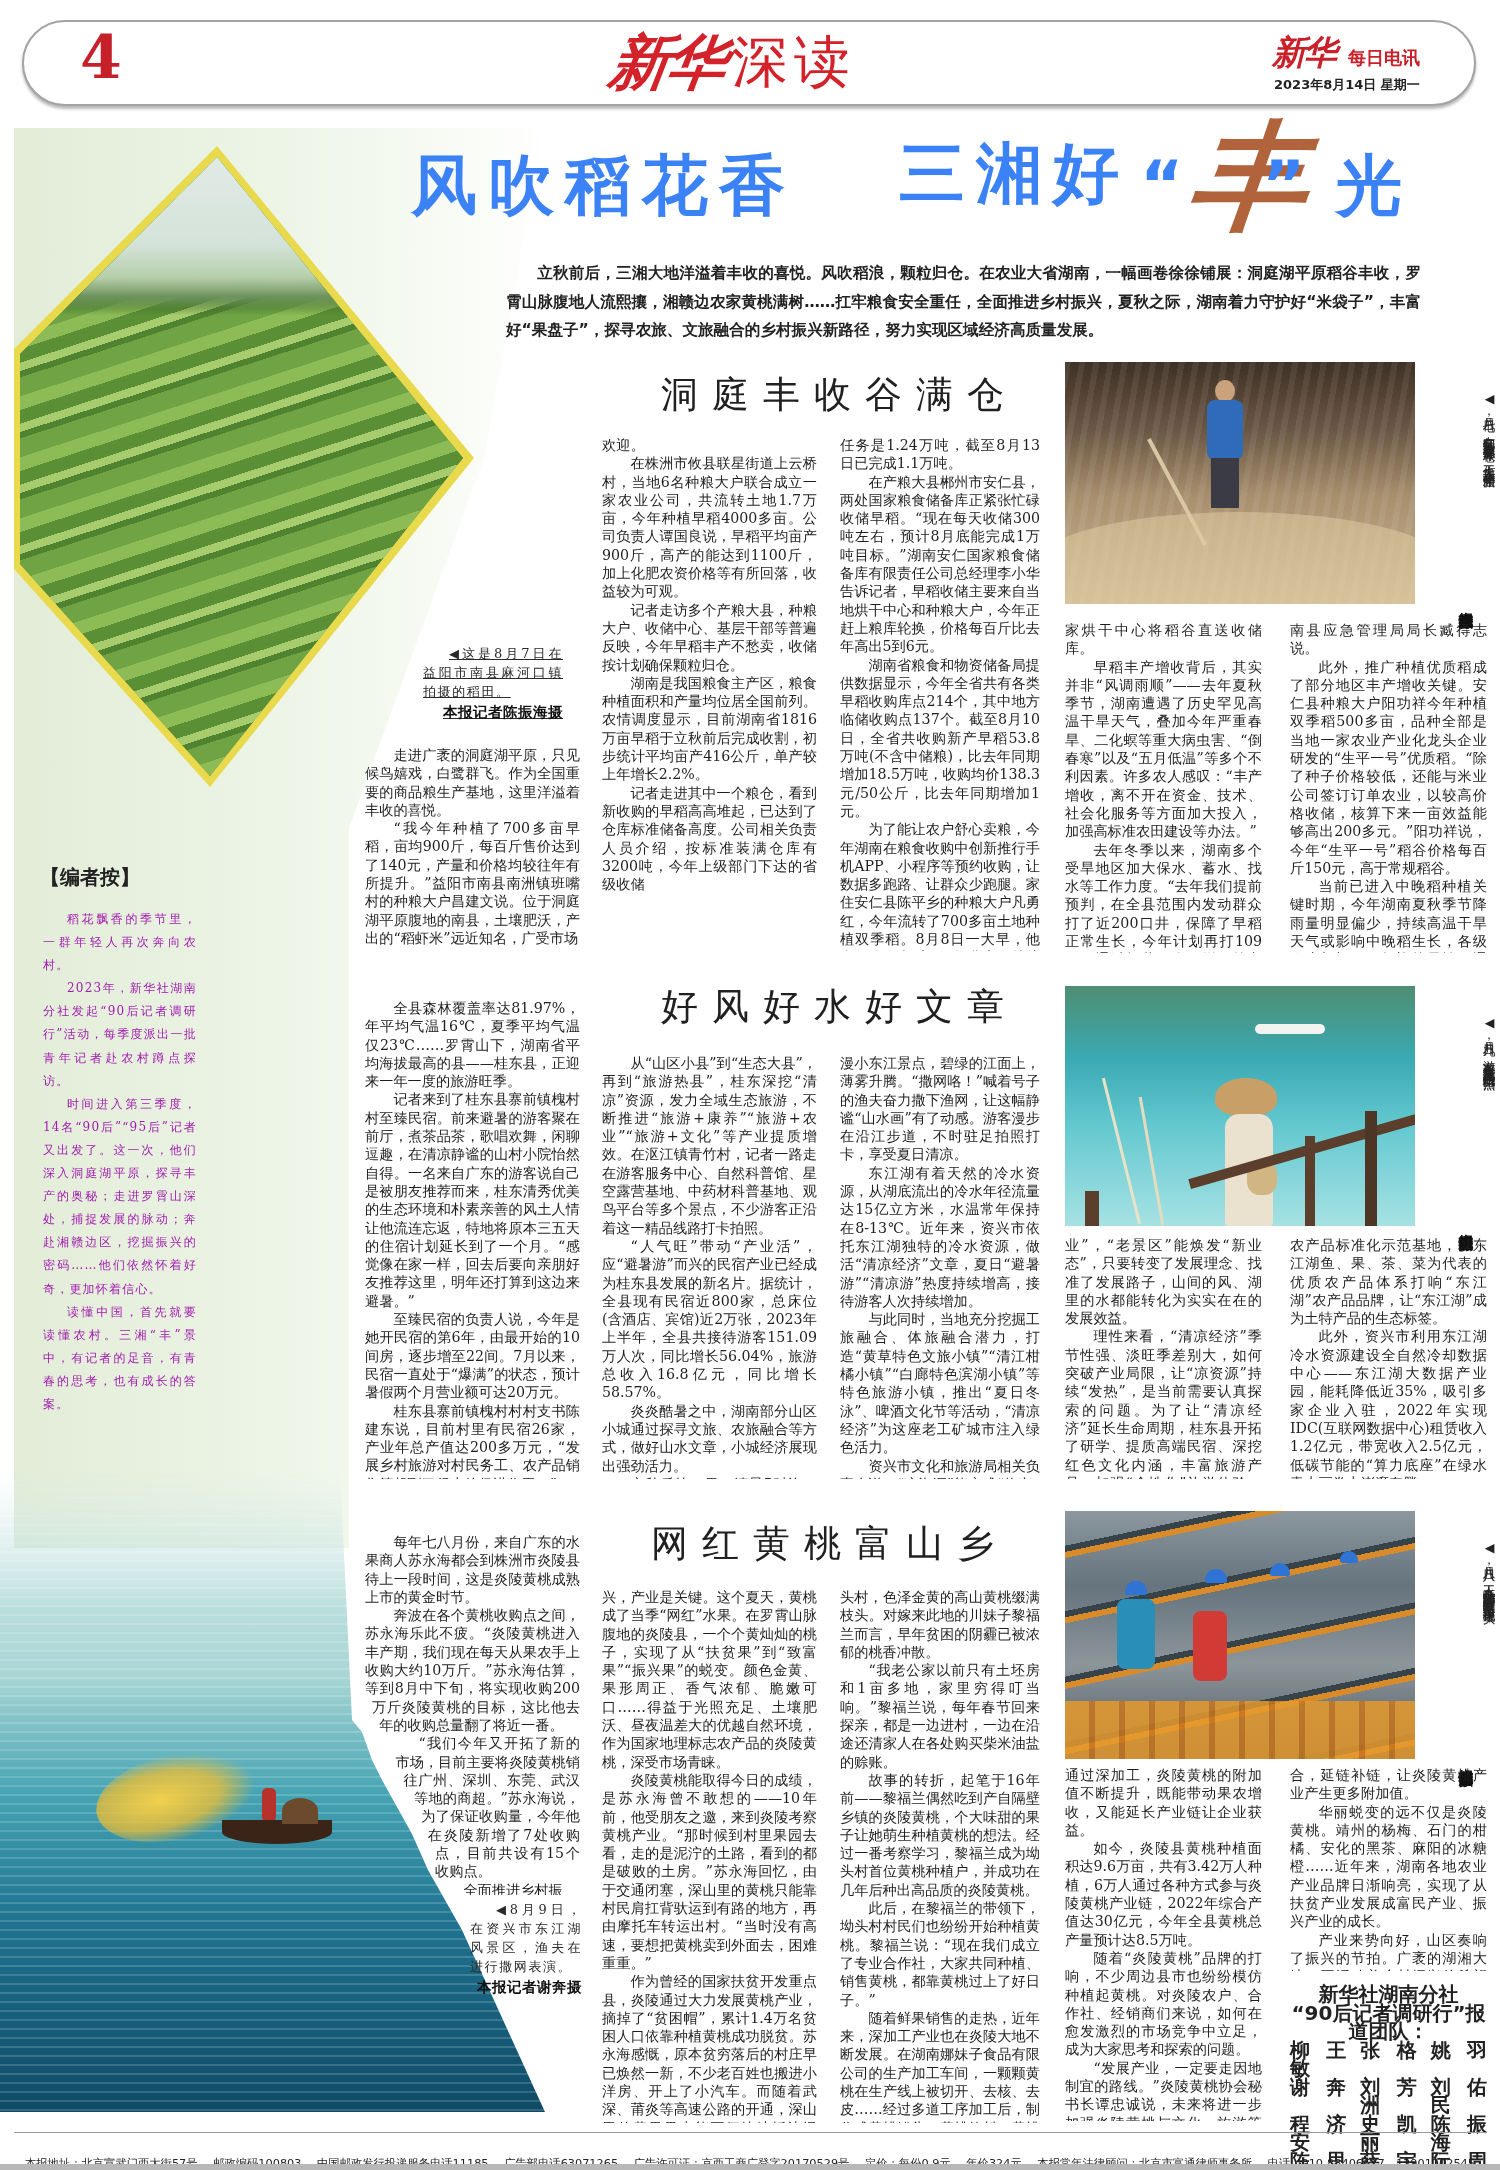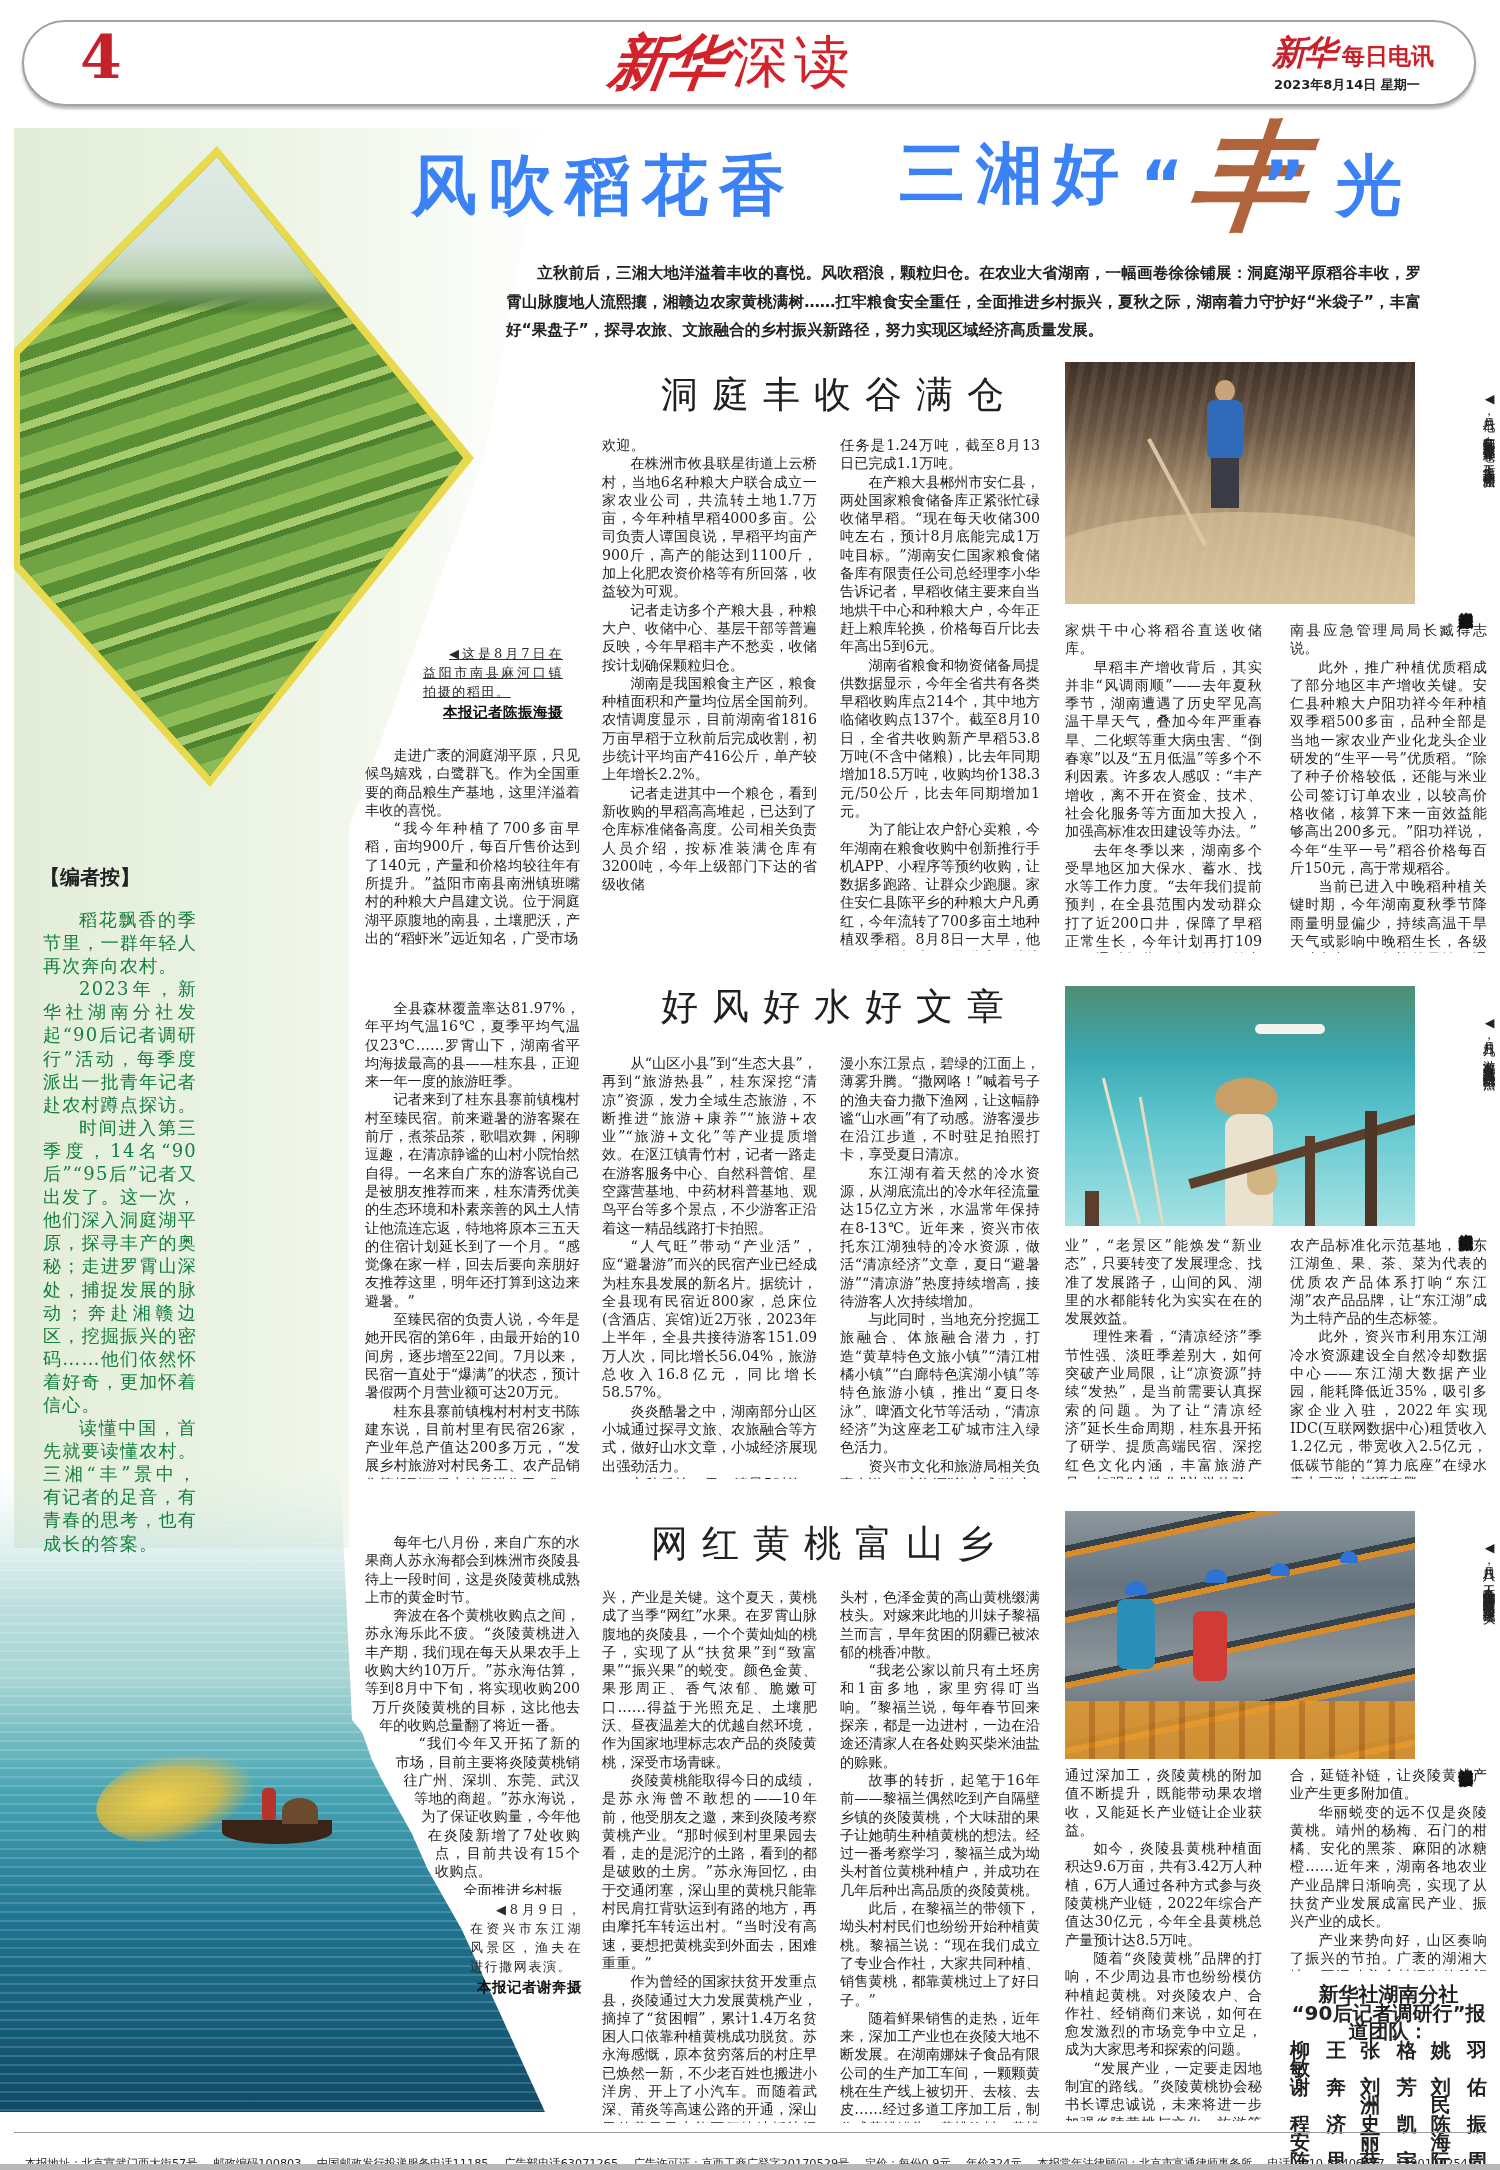"每日电讯" .paper .name { font-size: 23px -> 18px; margin-left: 8px -> 14px }
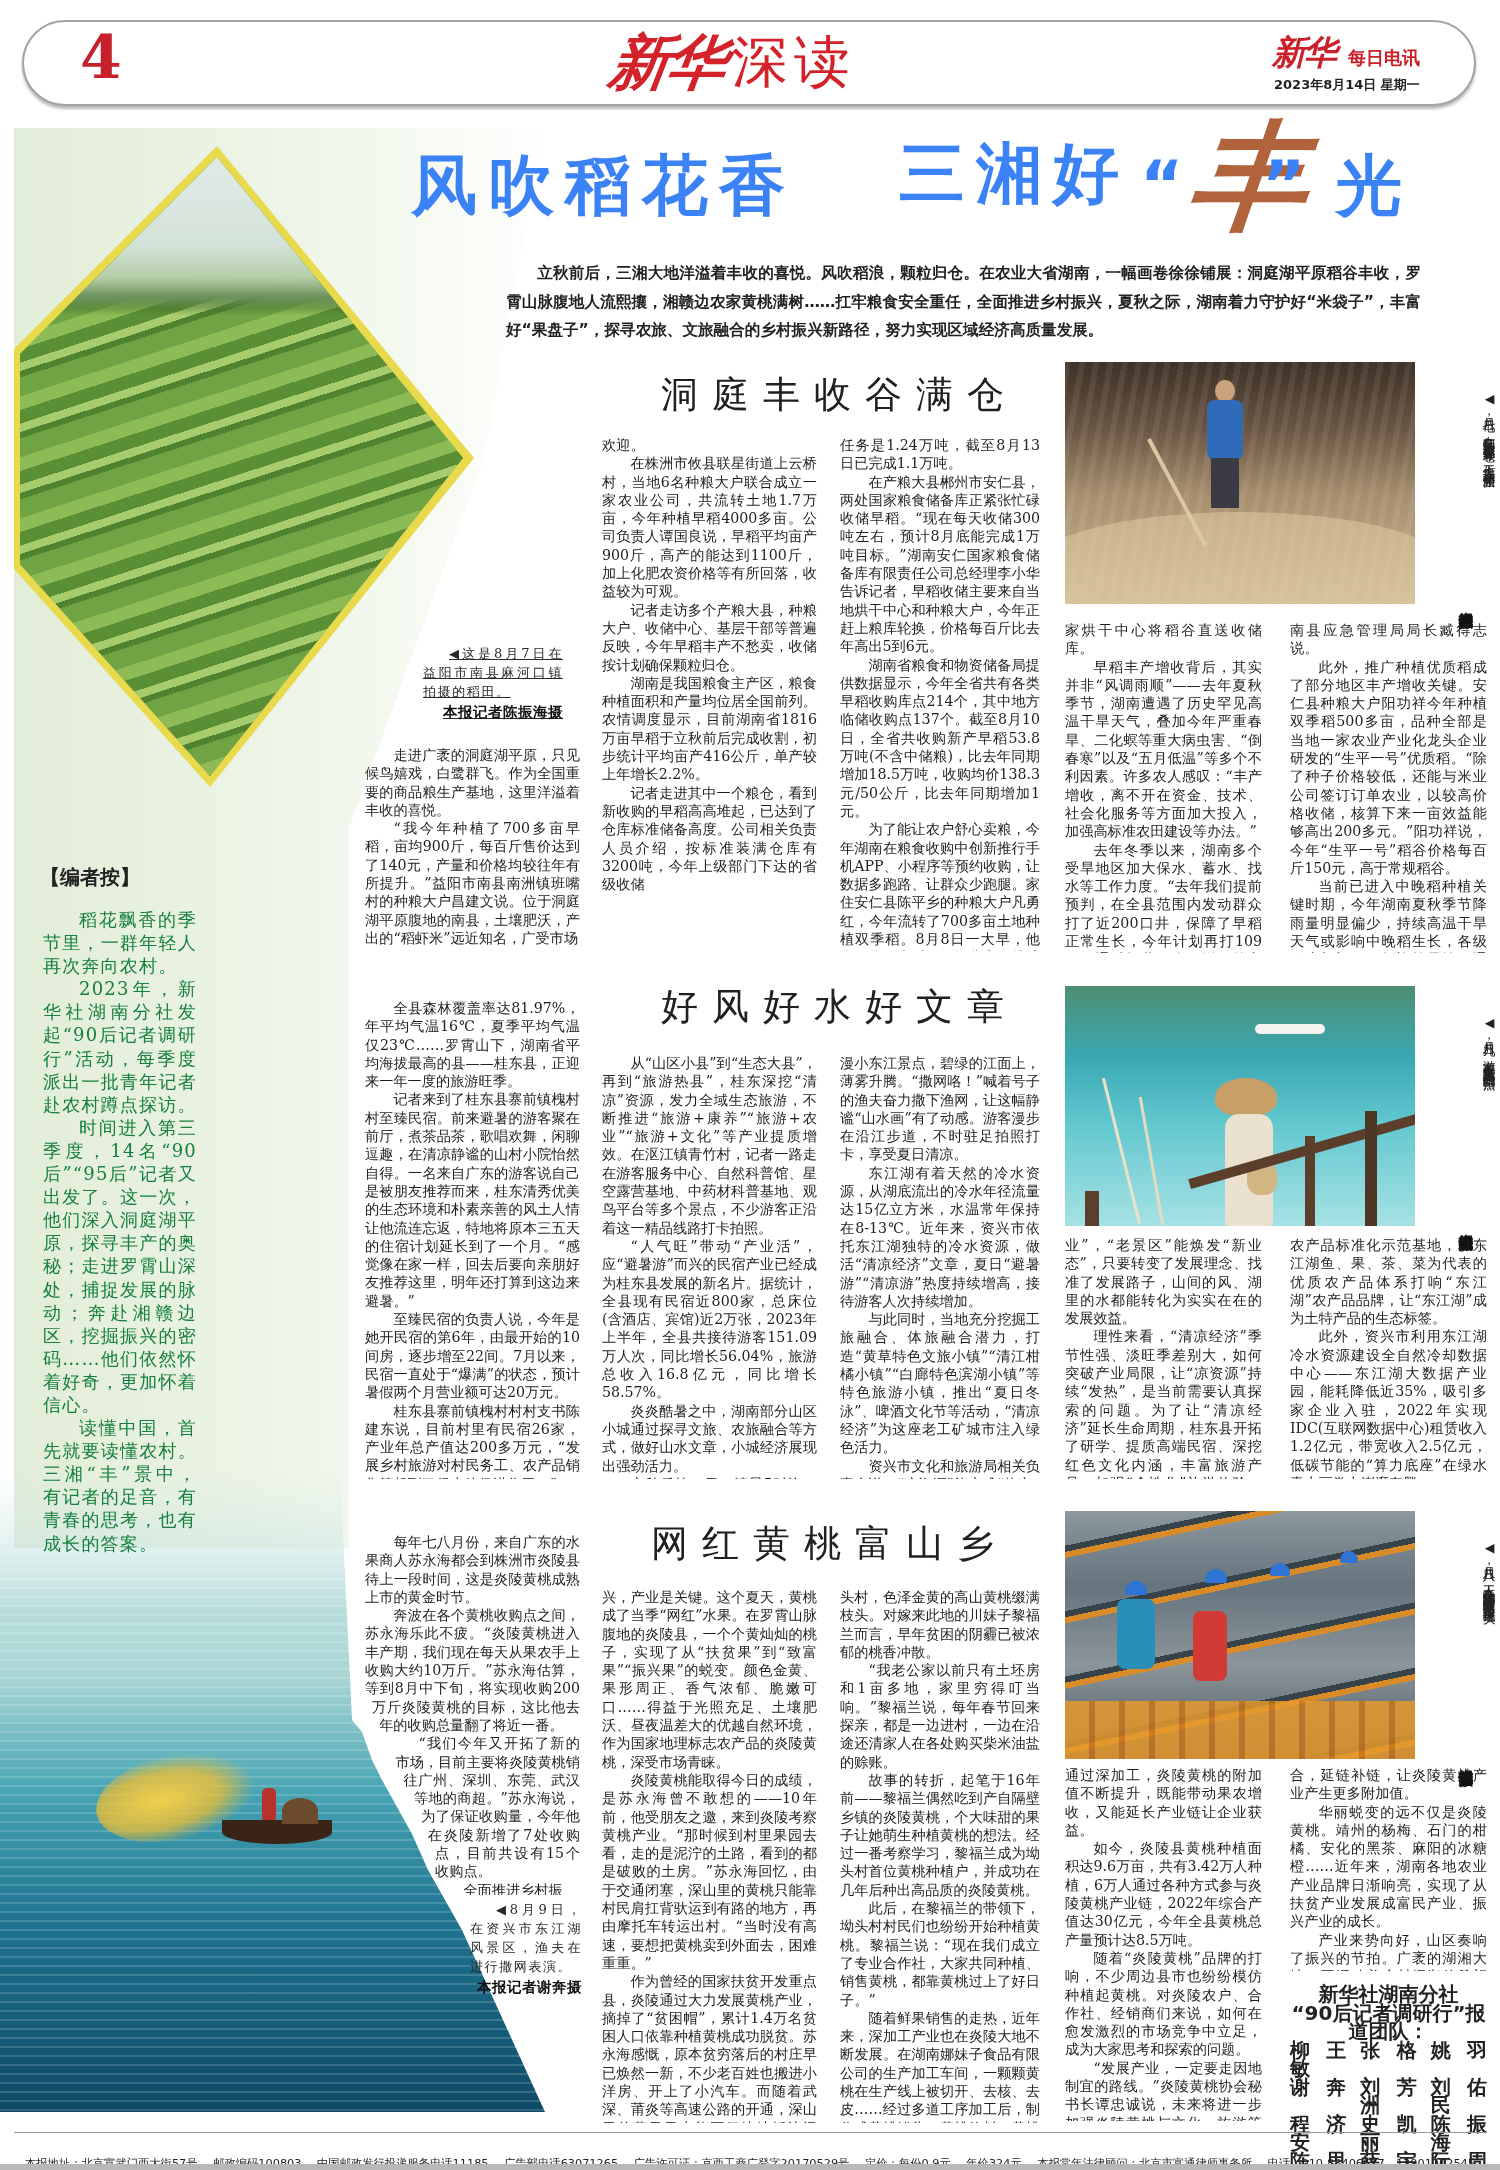"稻花飘香的季节里，一群年轻人再次奔向农村。" .ed-body { color: #15803d -> #a21caf; font-size: 18px -> 12px }
